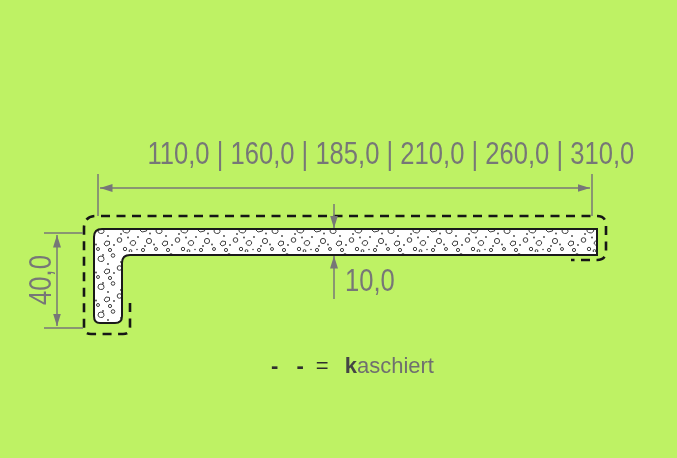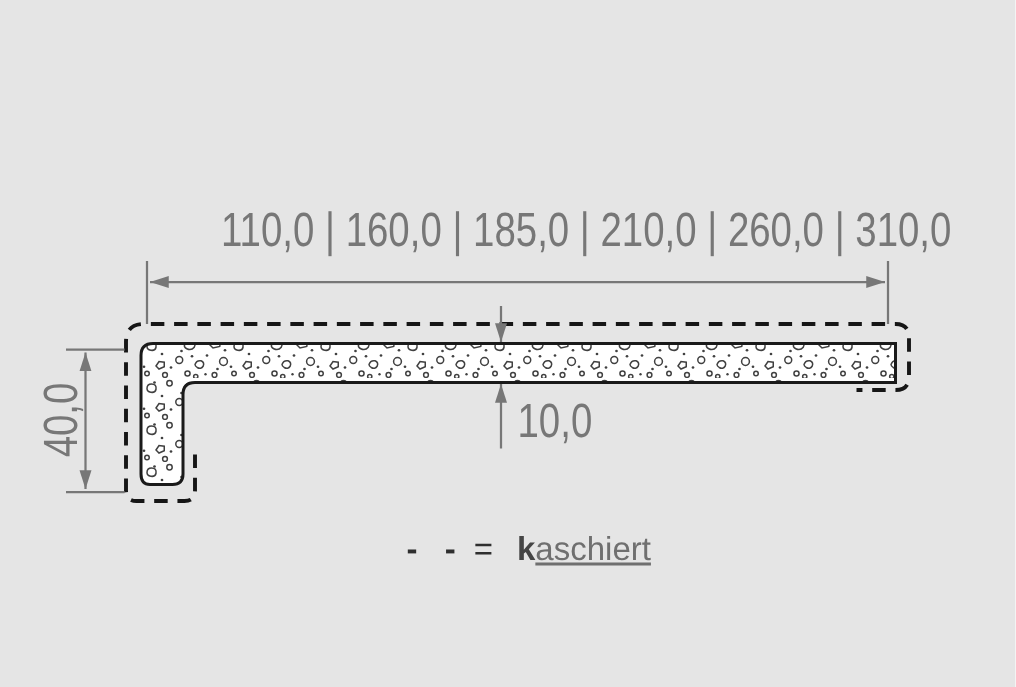"110,0 | 160,0 | 185,0" .canvas { background: #e5e5e5 -> #bef264 }
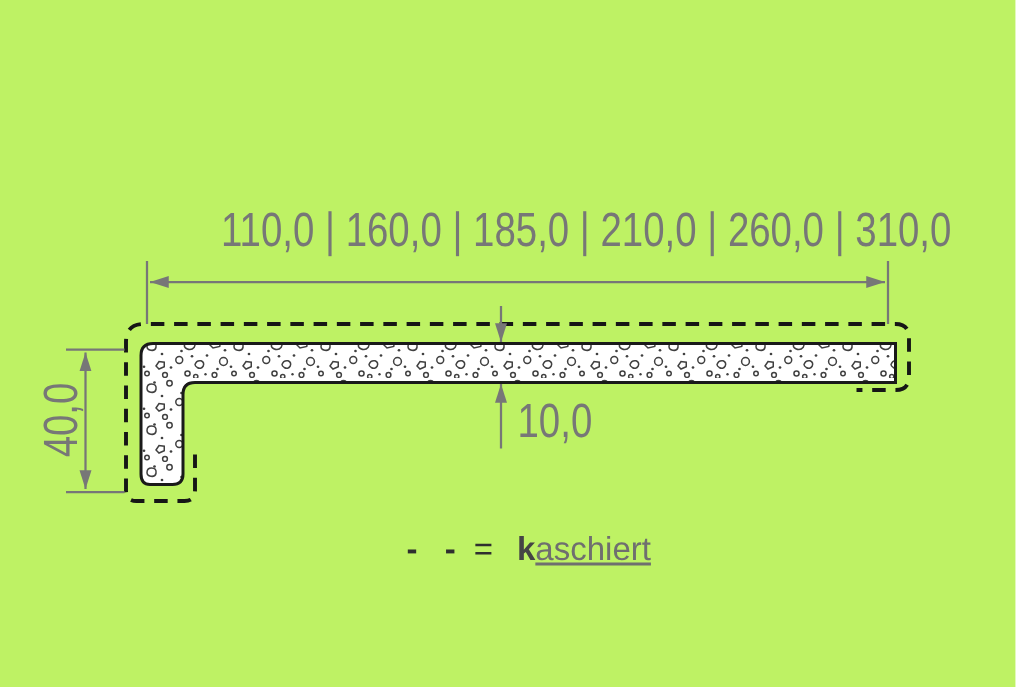"aschiert" .legend .term-rest { text-decoration: underline -> none }
